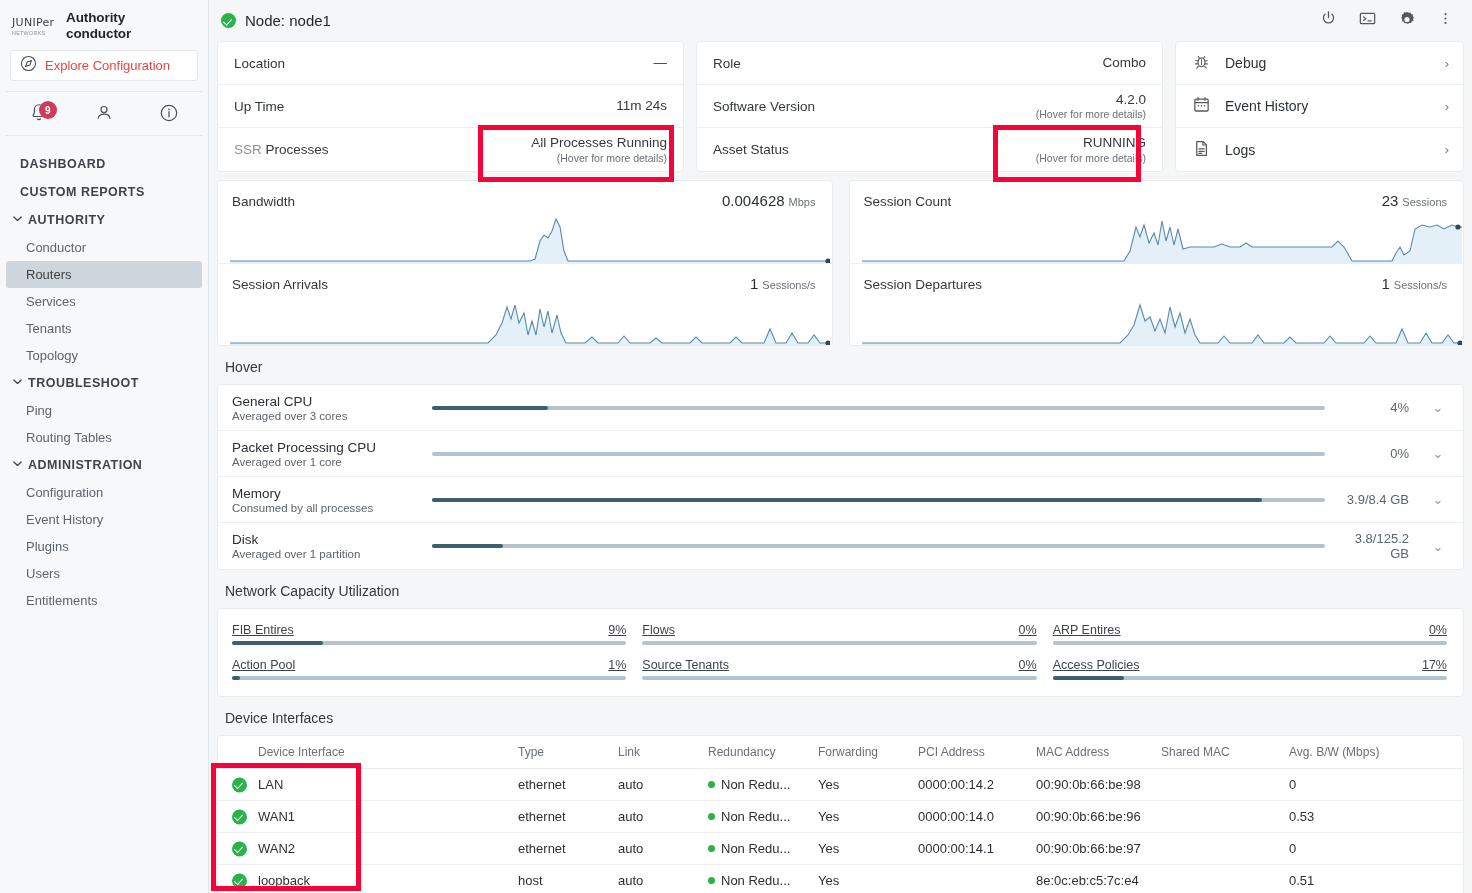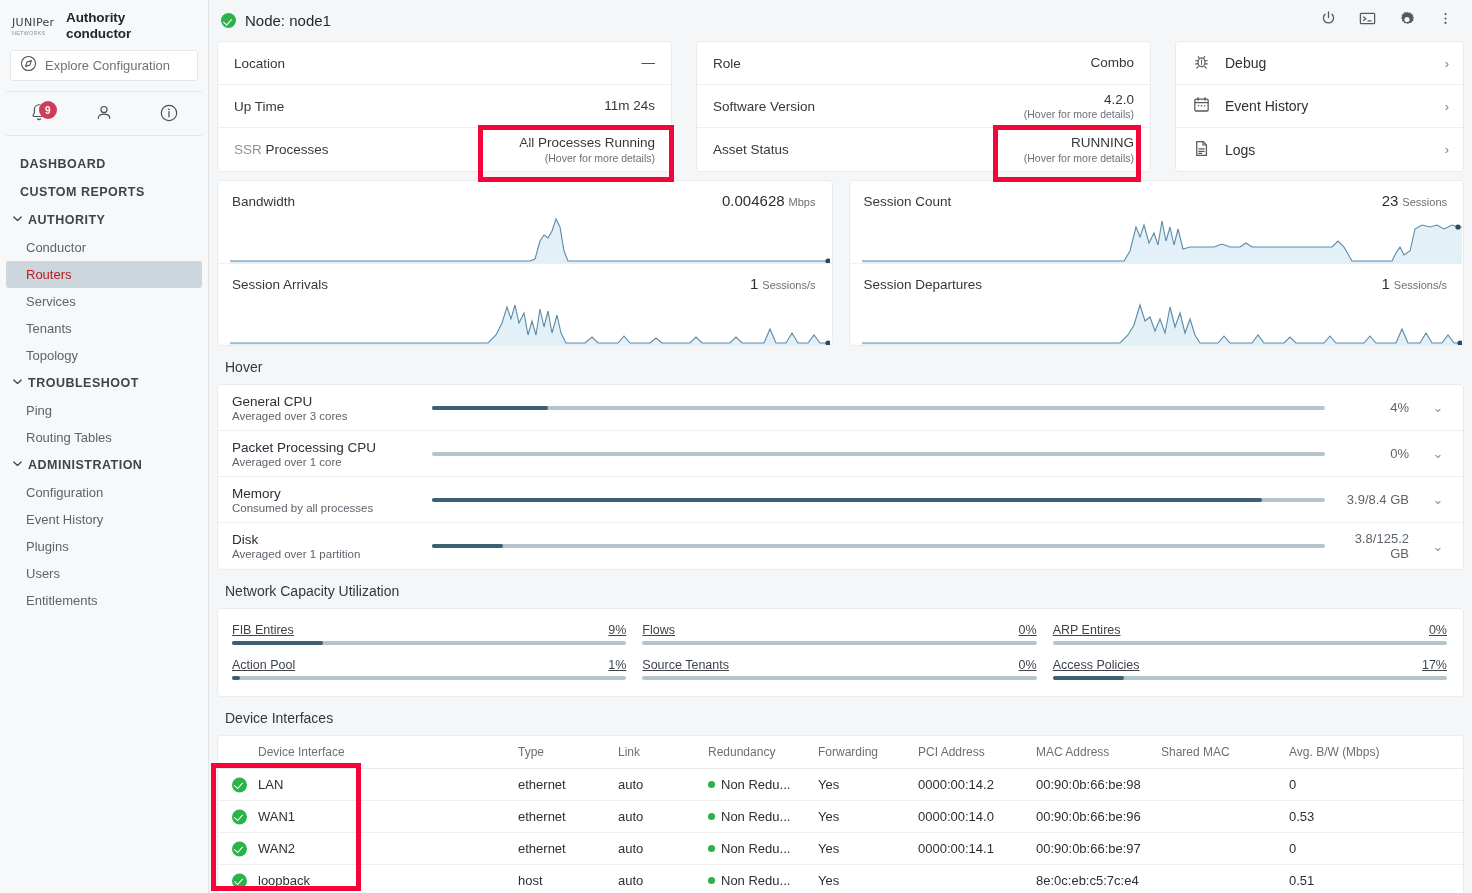"Explore Configuration" .search-box .placeholder { color: #737373 -> #ef4444 }
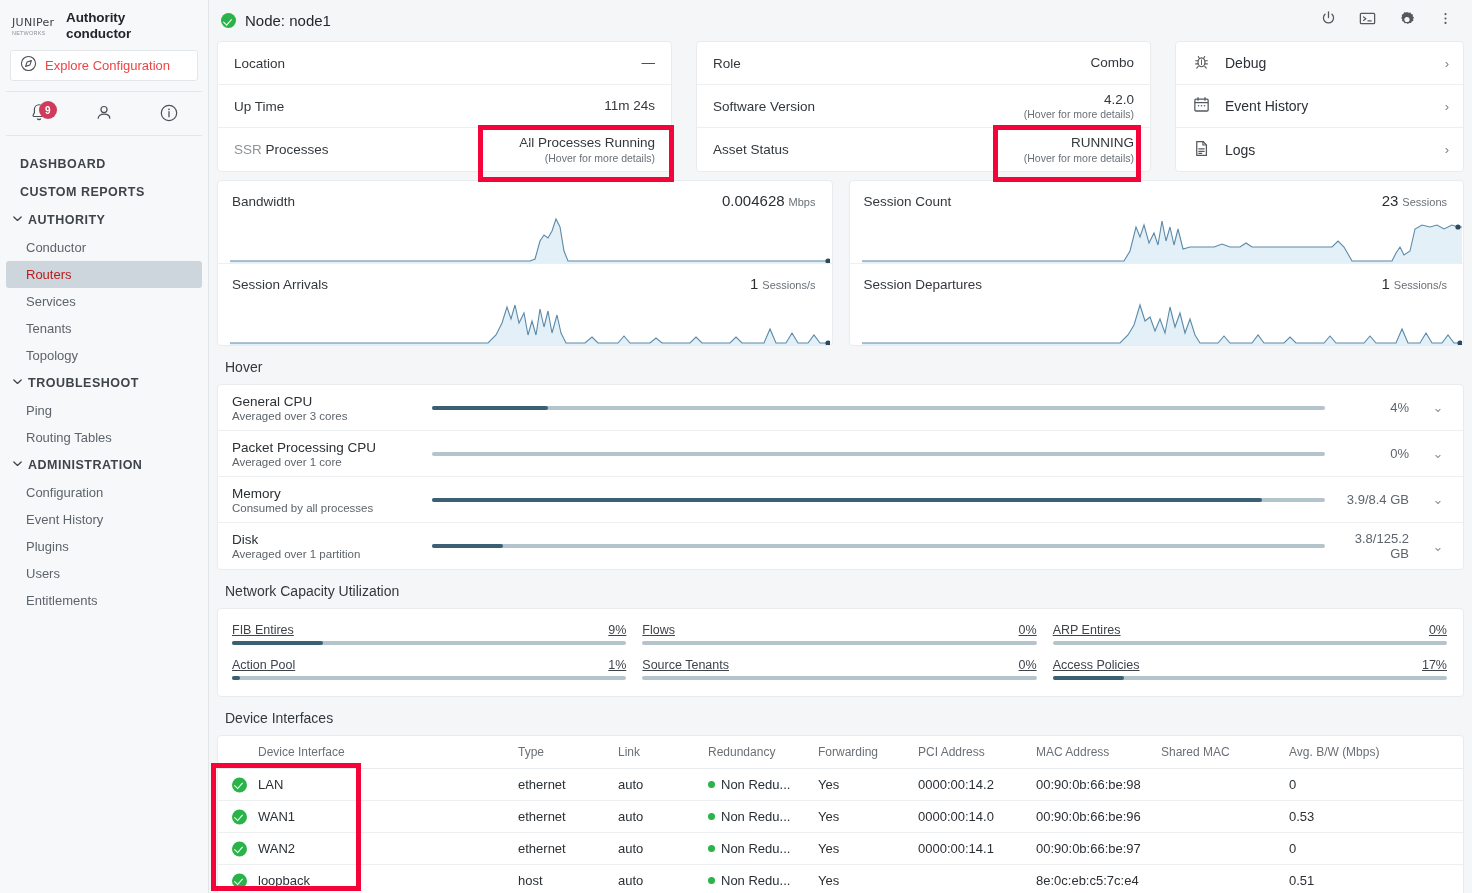"Location" .row-top { gap: 24px -> 12px }
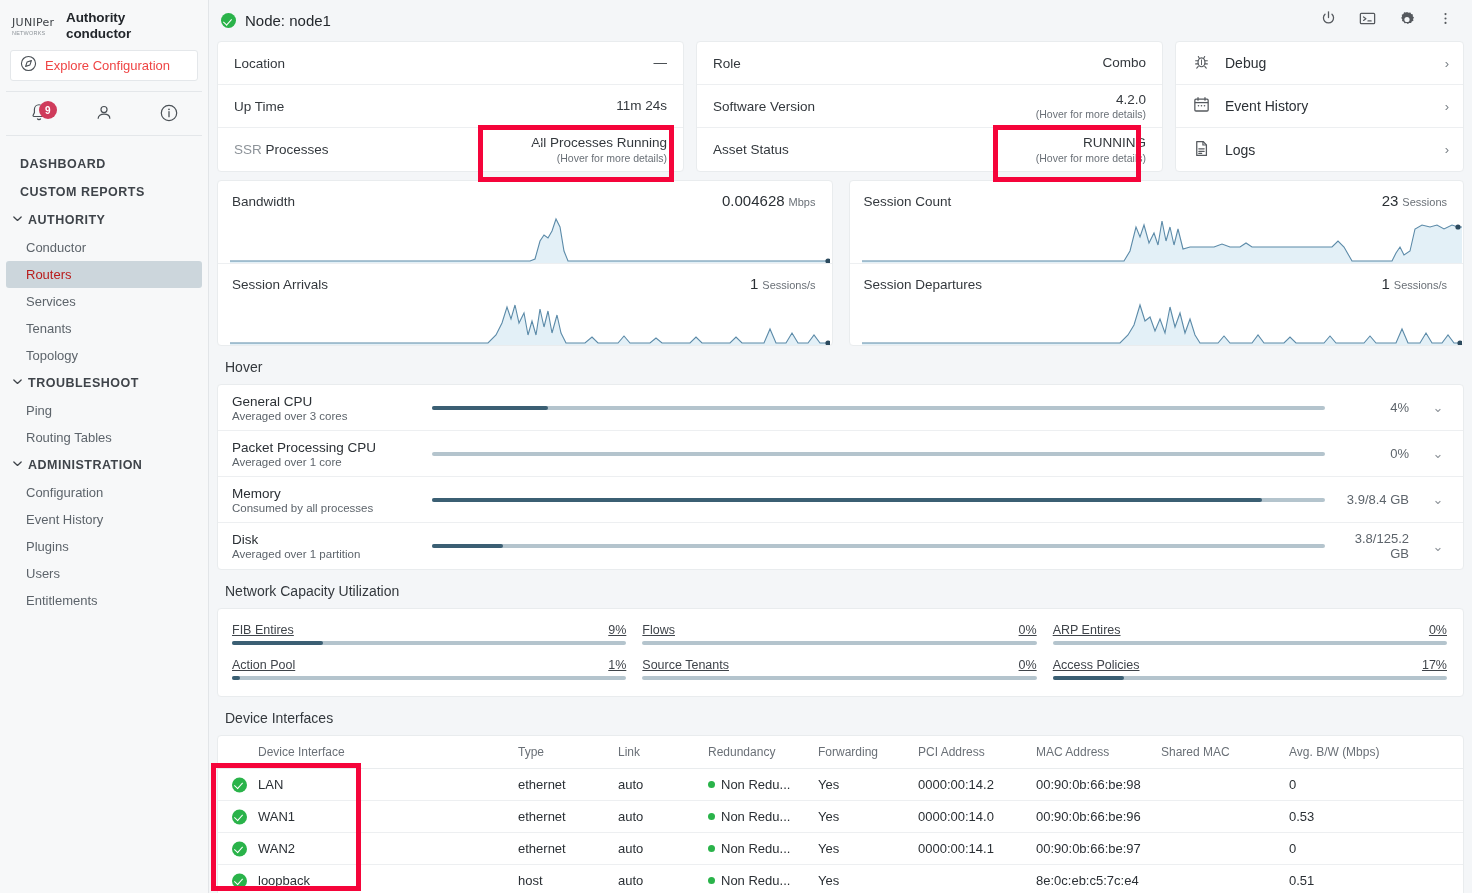"Routers" .nav-item.active { color: #b91c1c -> #404040 }
